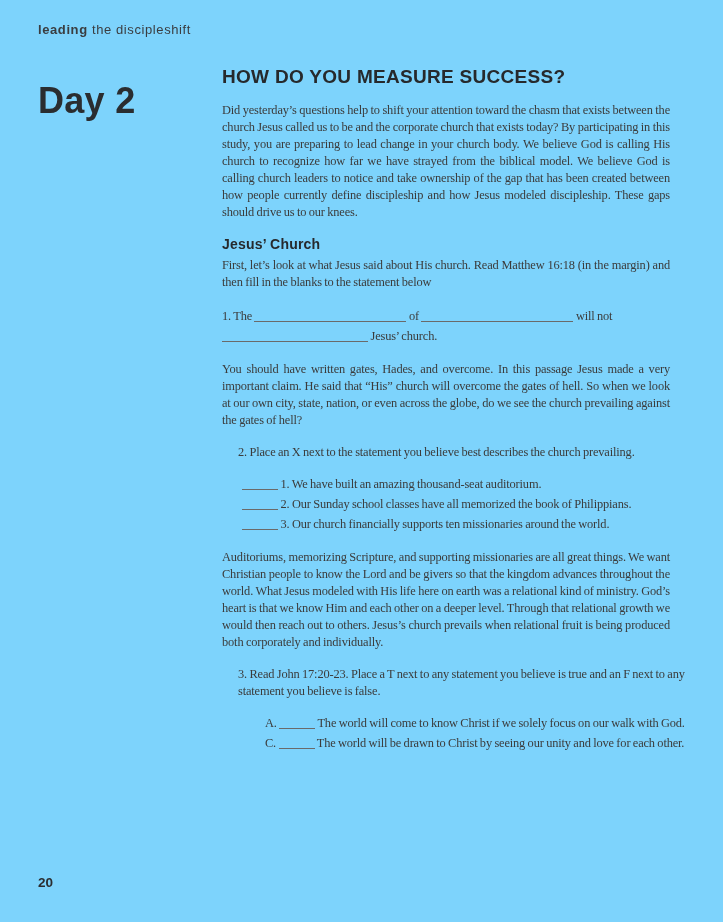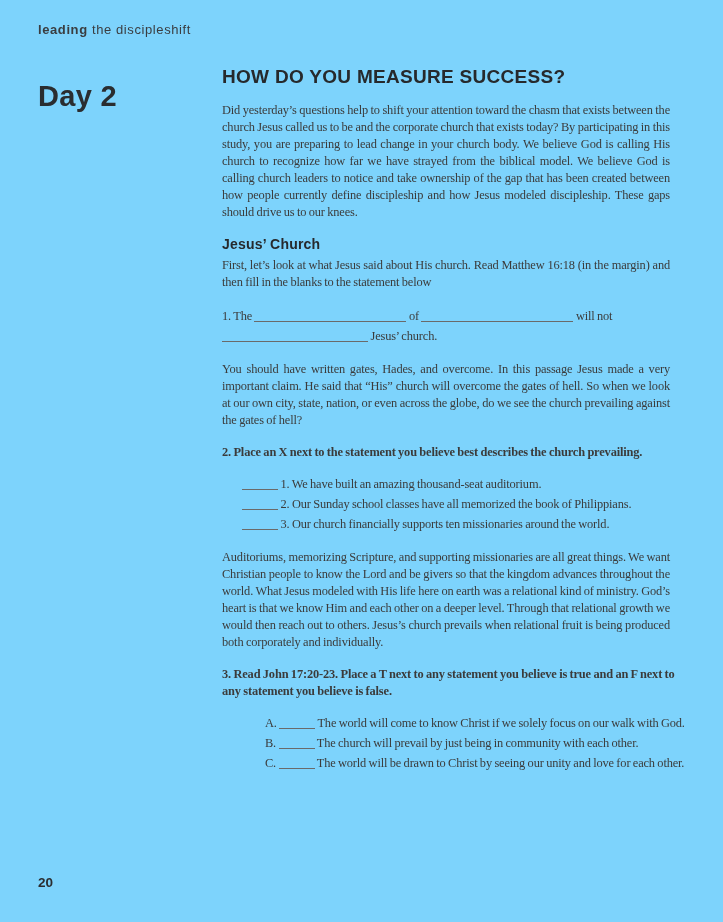"Day 2" .day-label { font-size: 29px -> 36px }
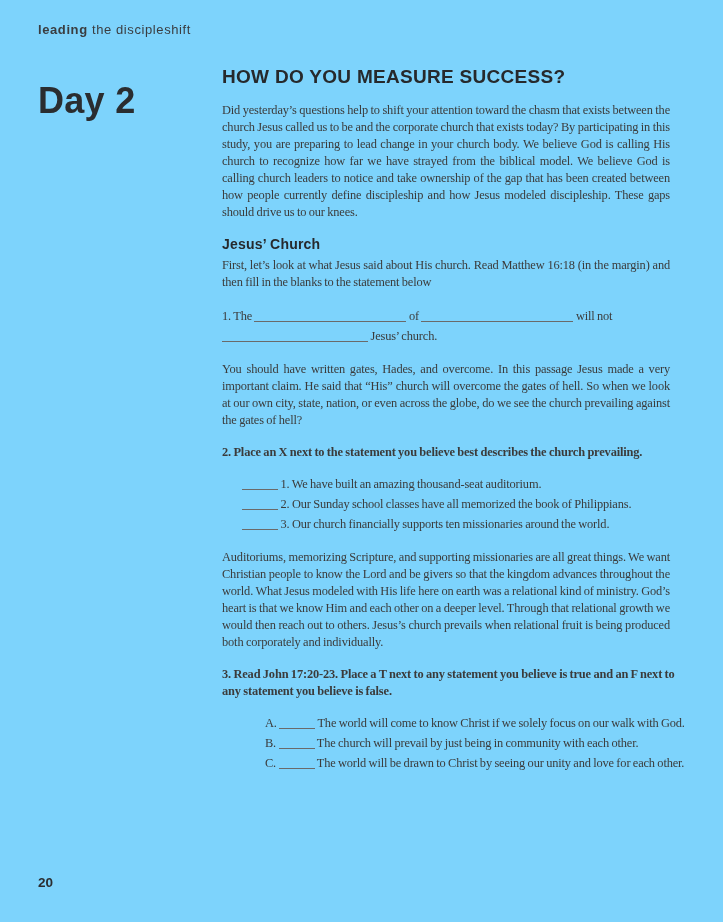"2. Place an X next" .plain { font-weight: bold -> none; margin: 0 0 15px 0 -> 0 0 15px 16px }
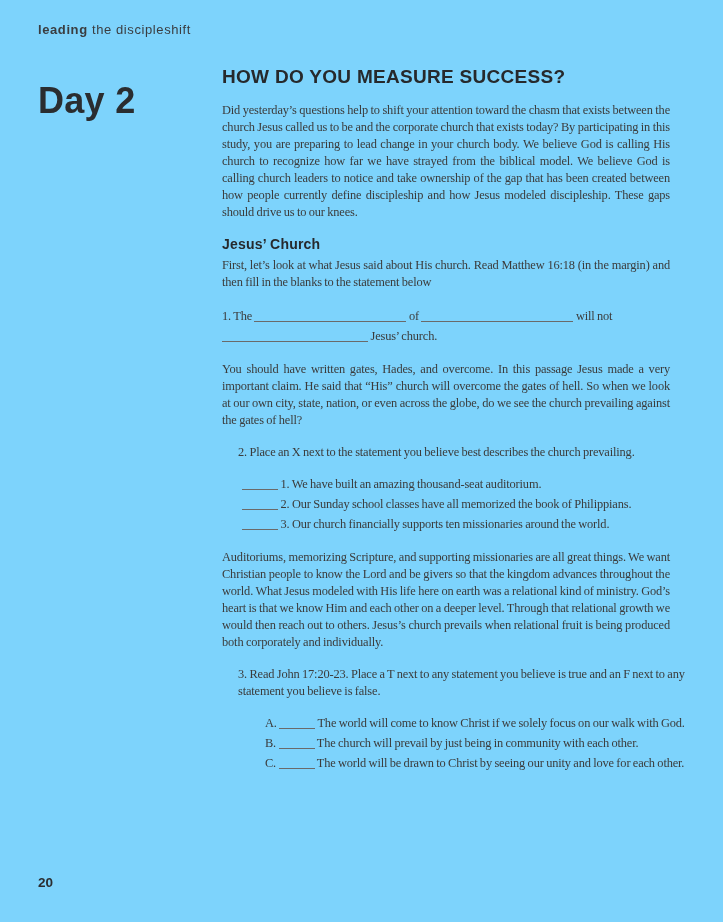"B. The church will prevail" p.tf { html: <p><span>B.</span> <span></span> <span>The church will prevail by just being in community with each other.</span></p> -> none }
